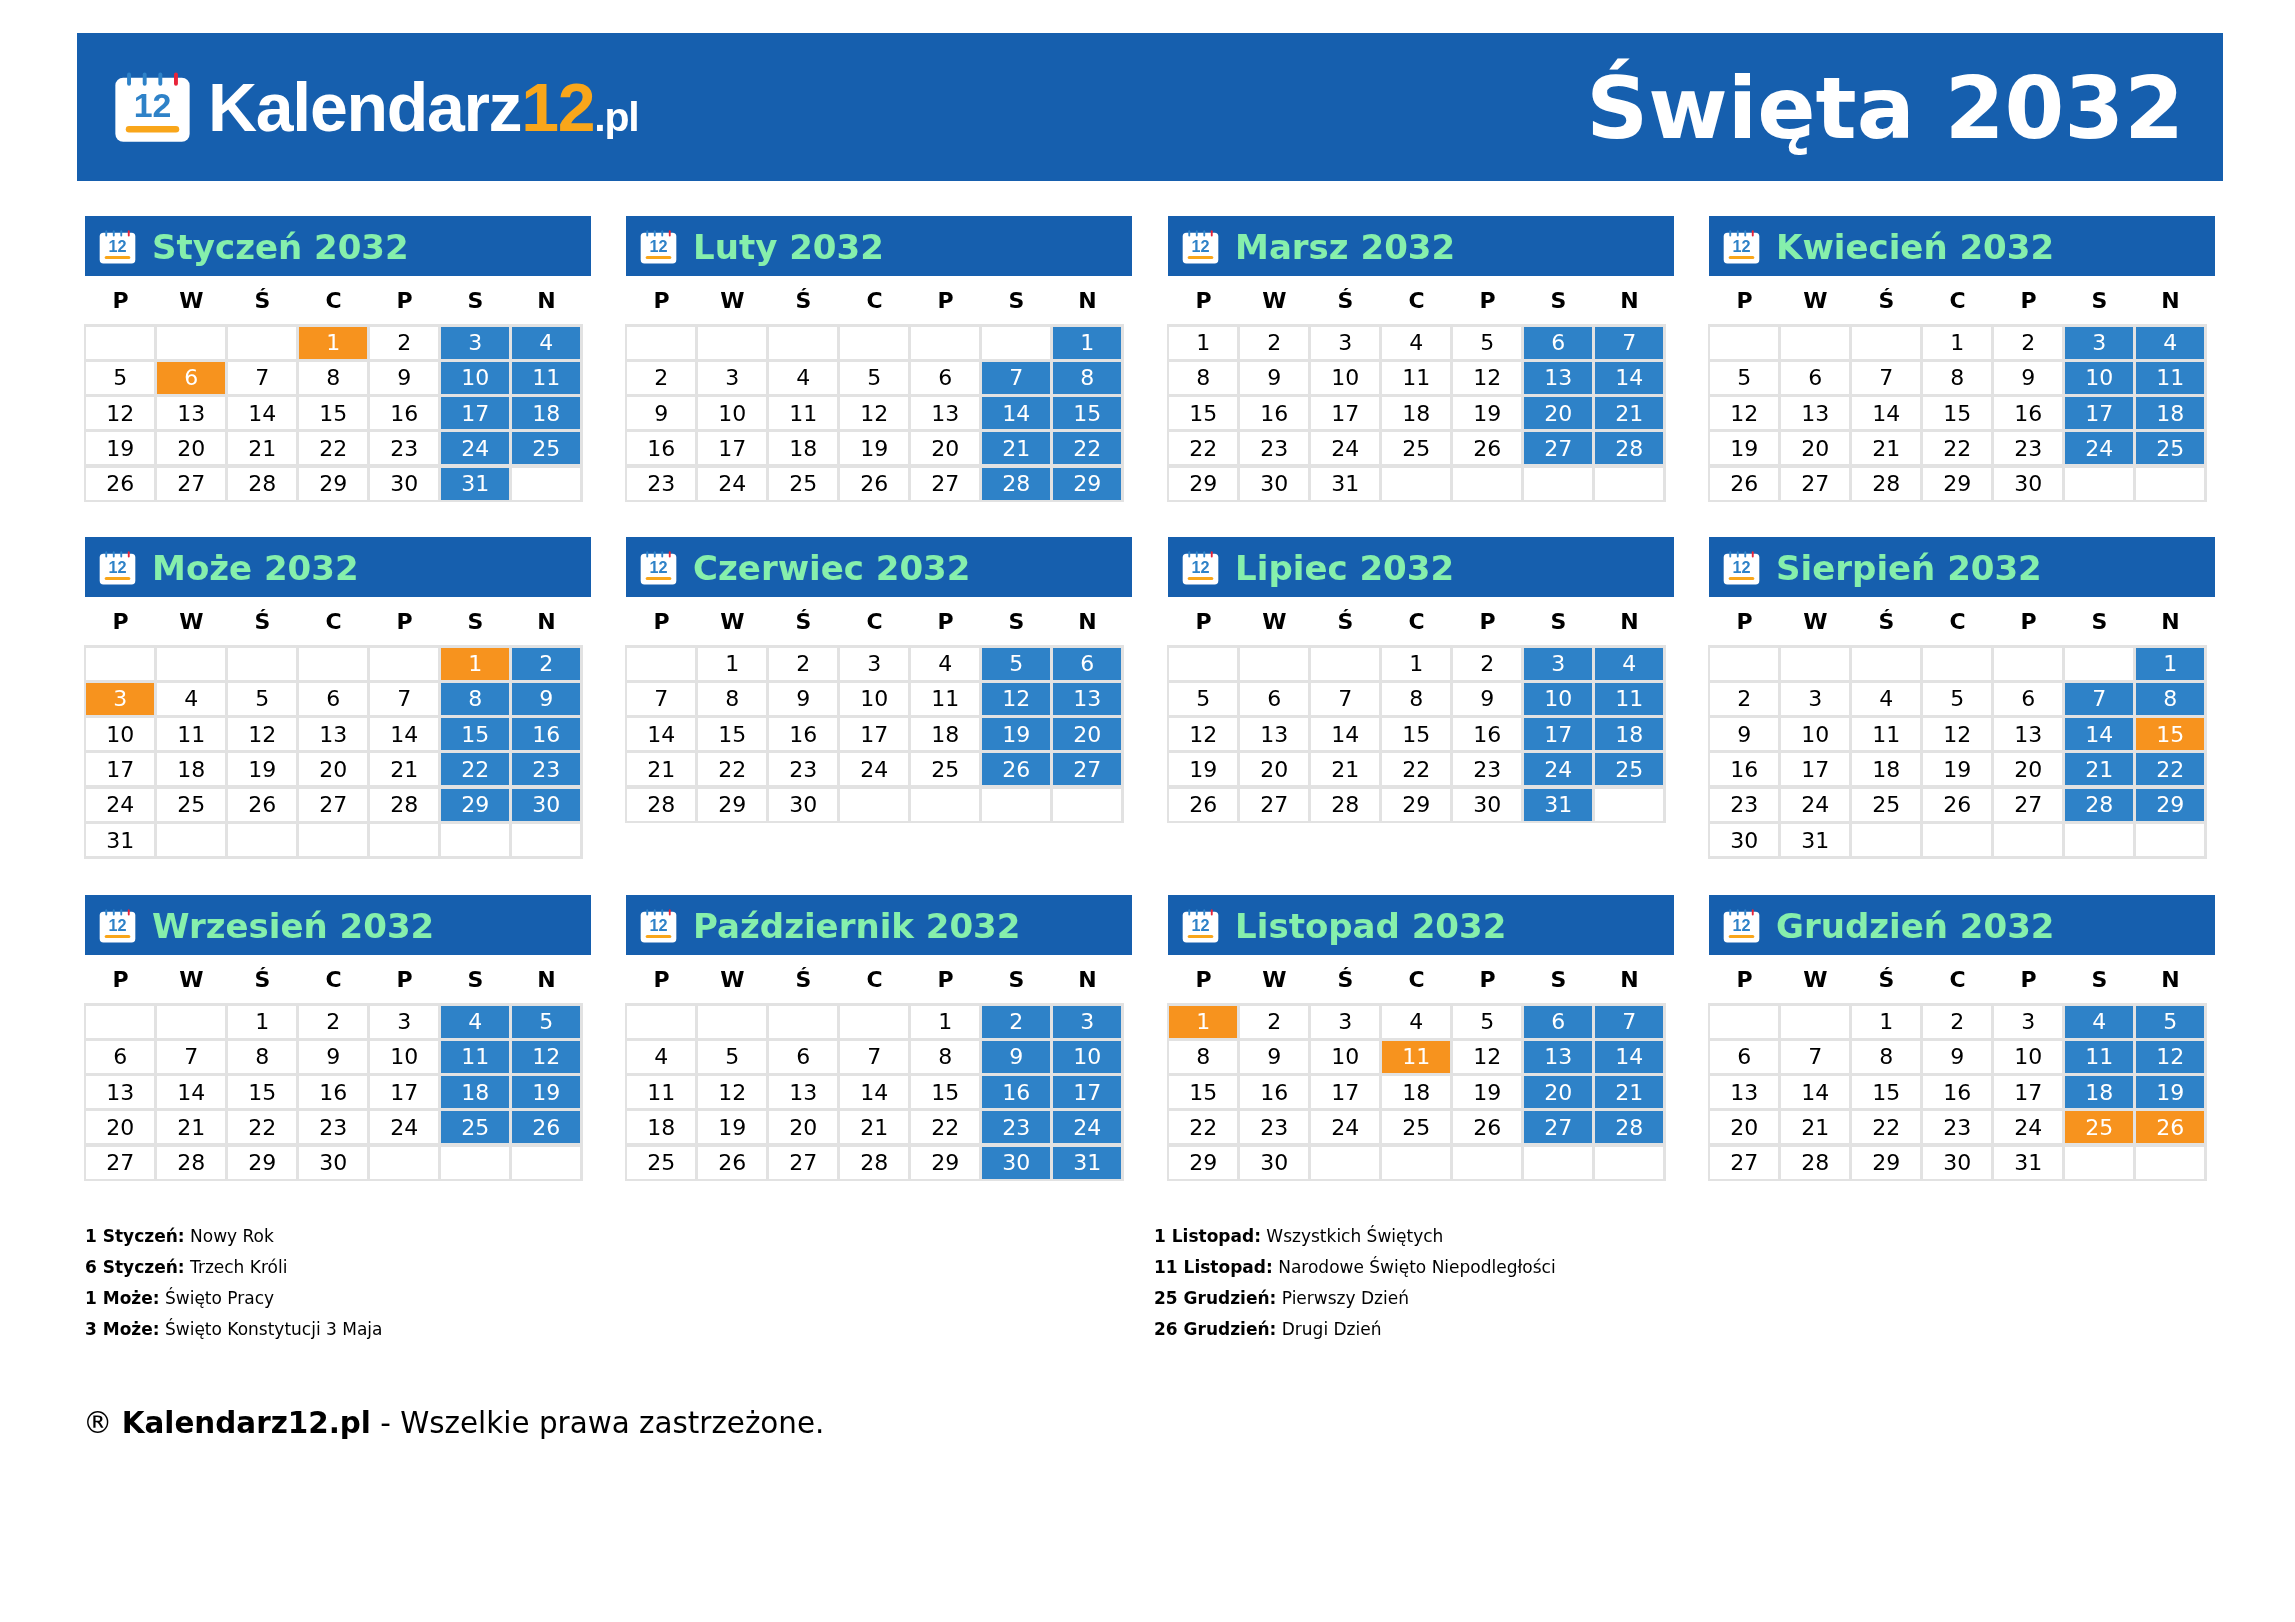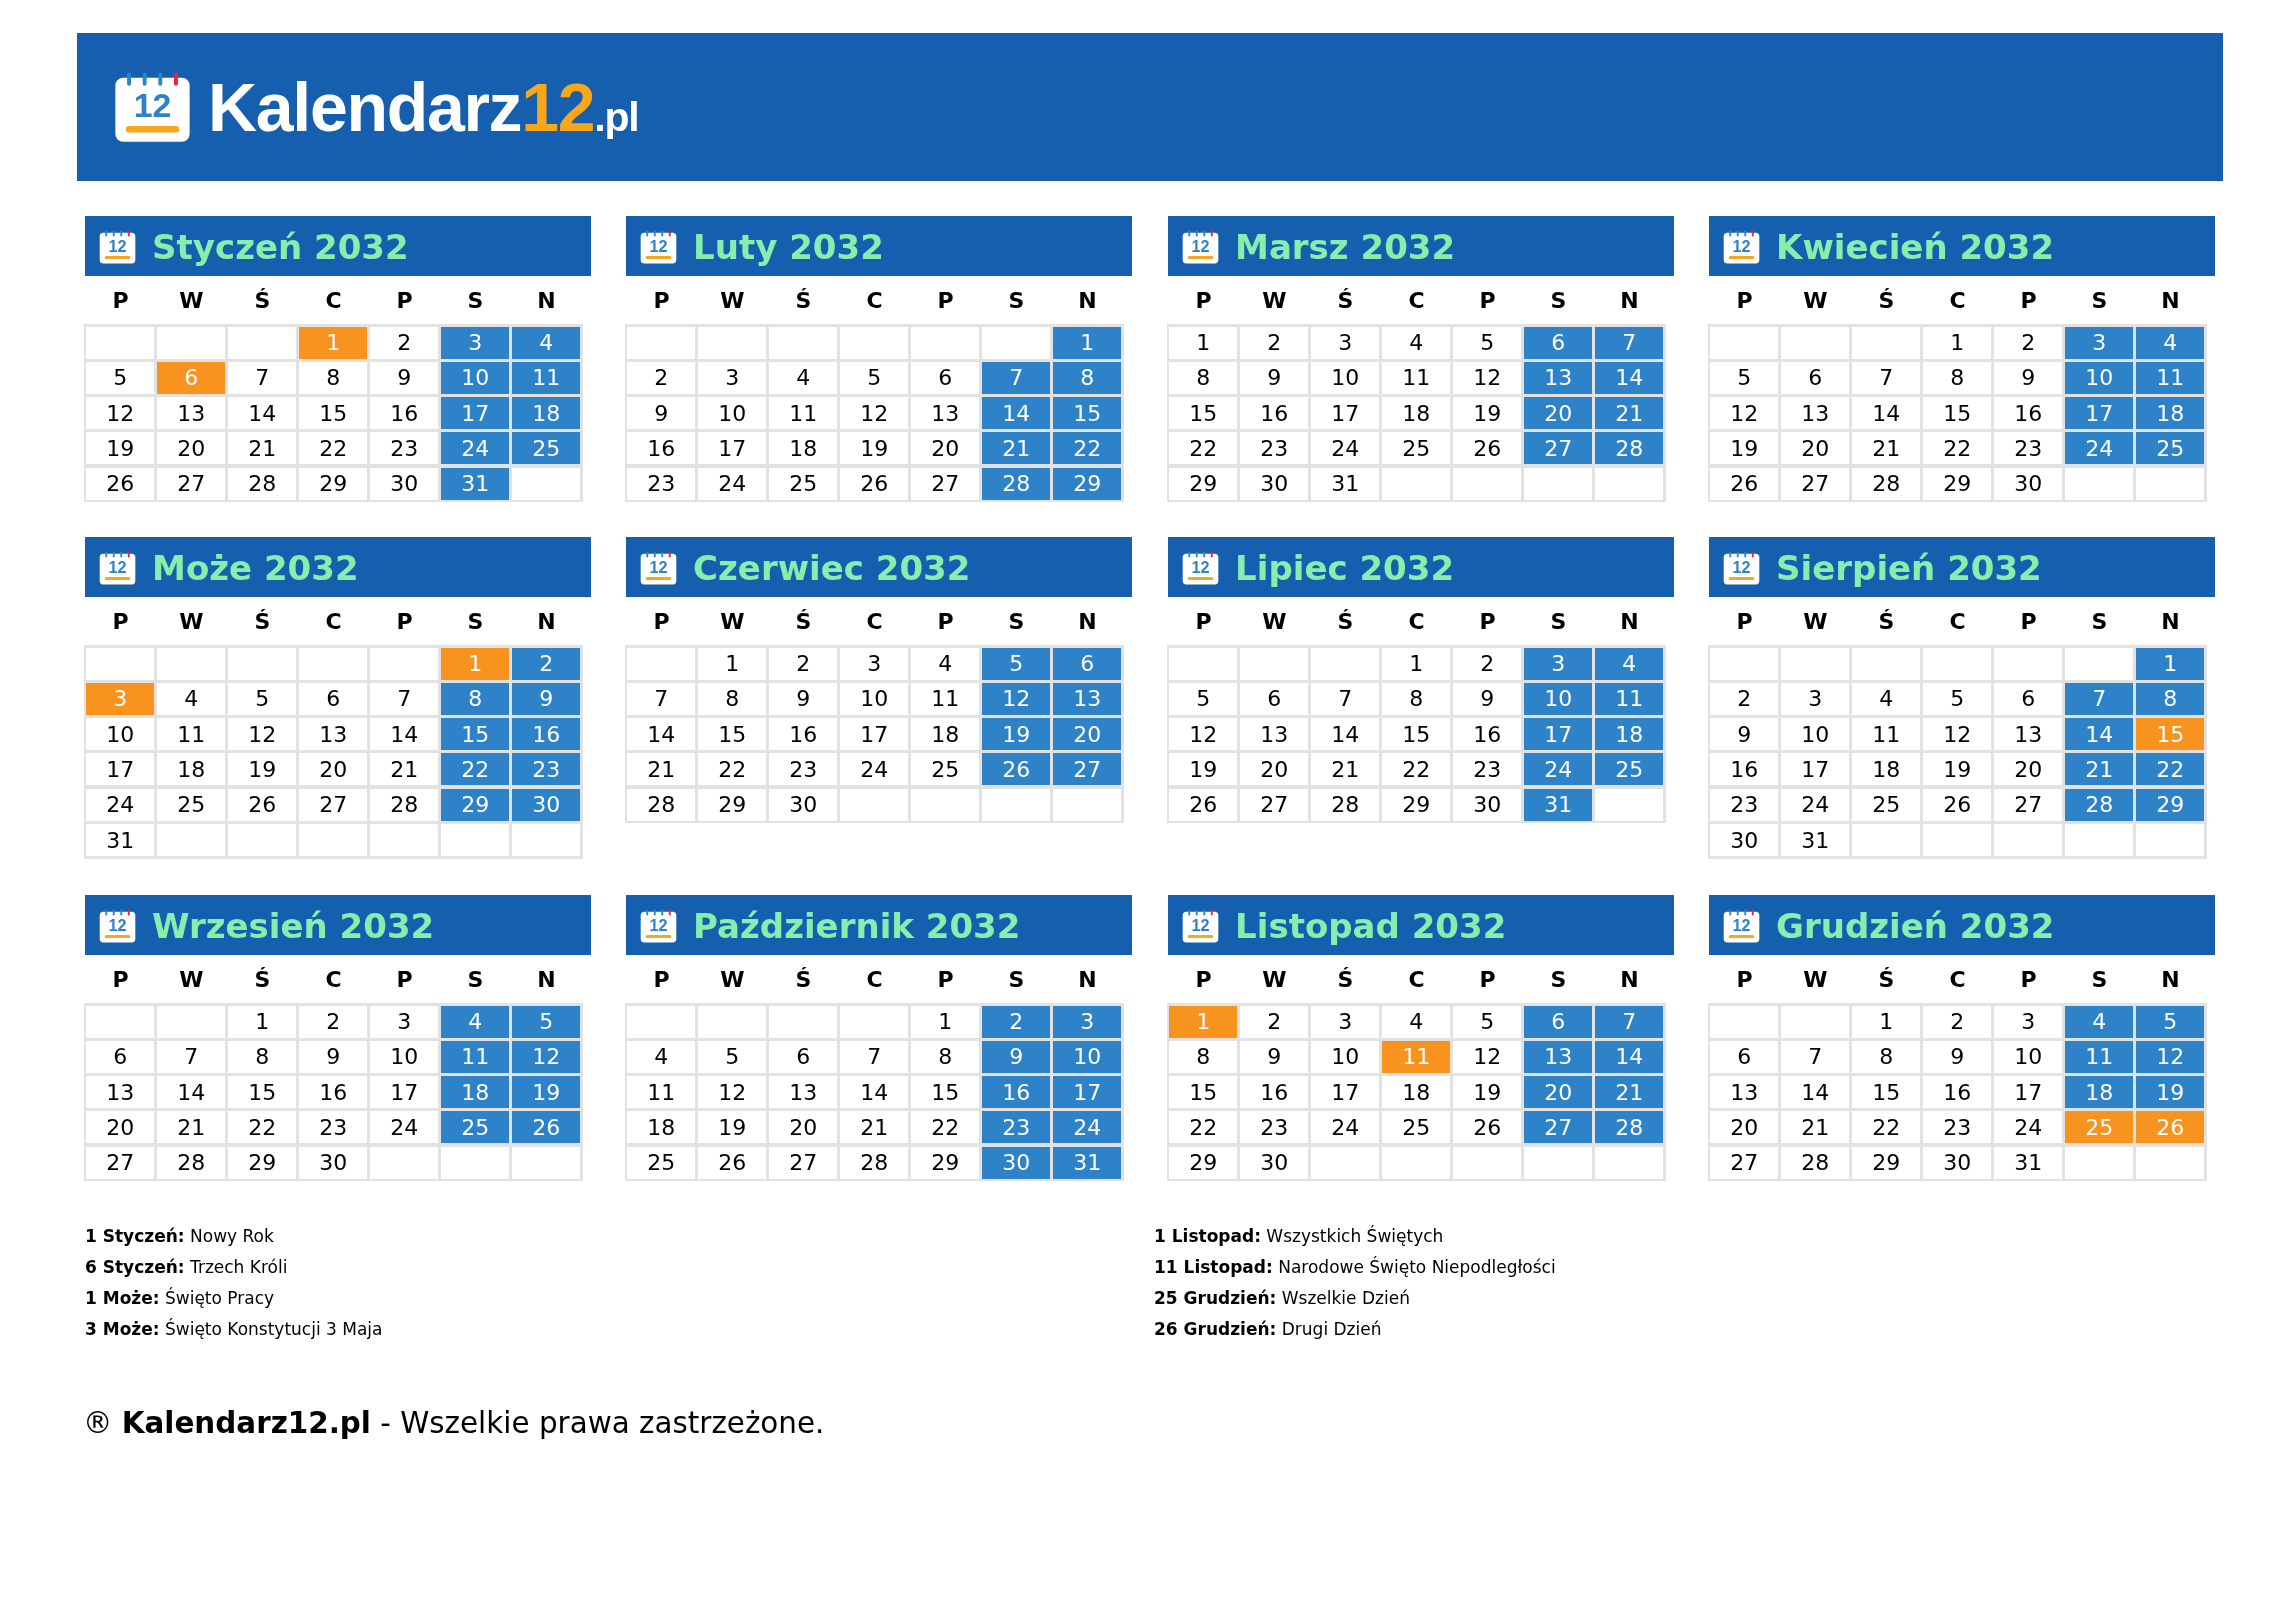"Święta 2032" div.main-title { html: none -> <div>Święta 2032</div> }
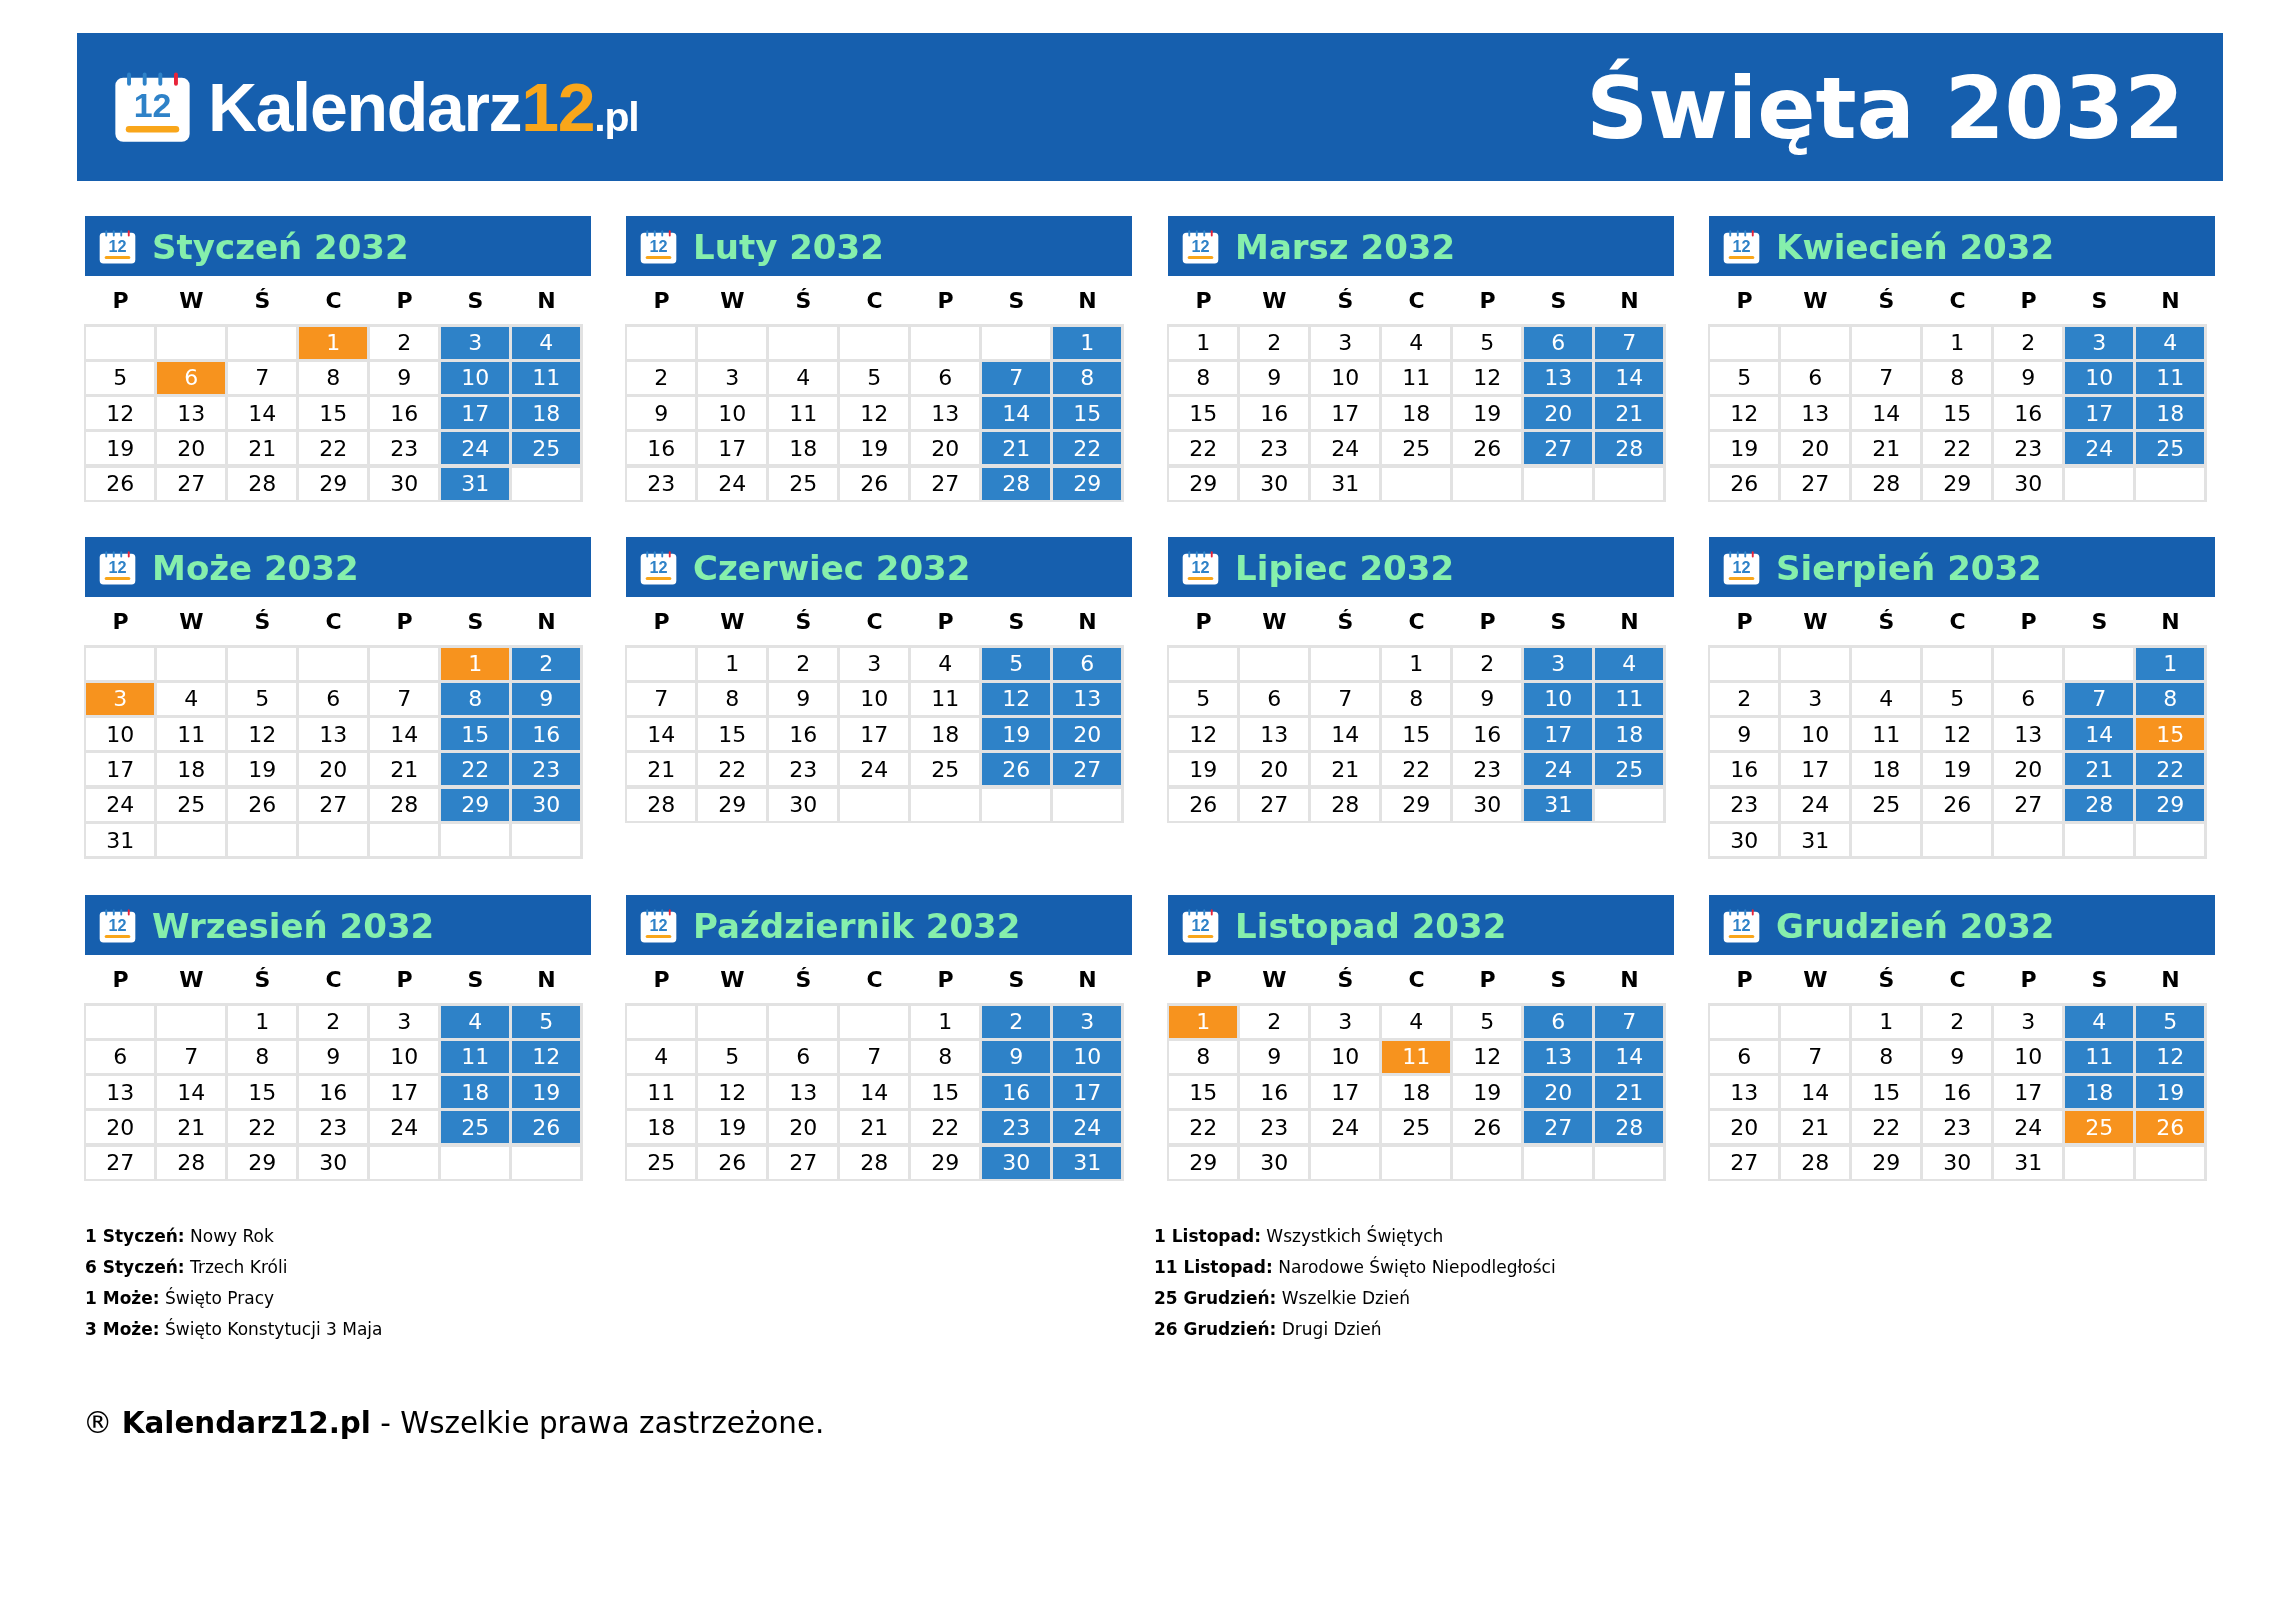"Wszelkie Dzień" span { text: Wszelkie -> Pierwszy }
